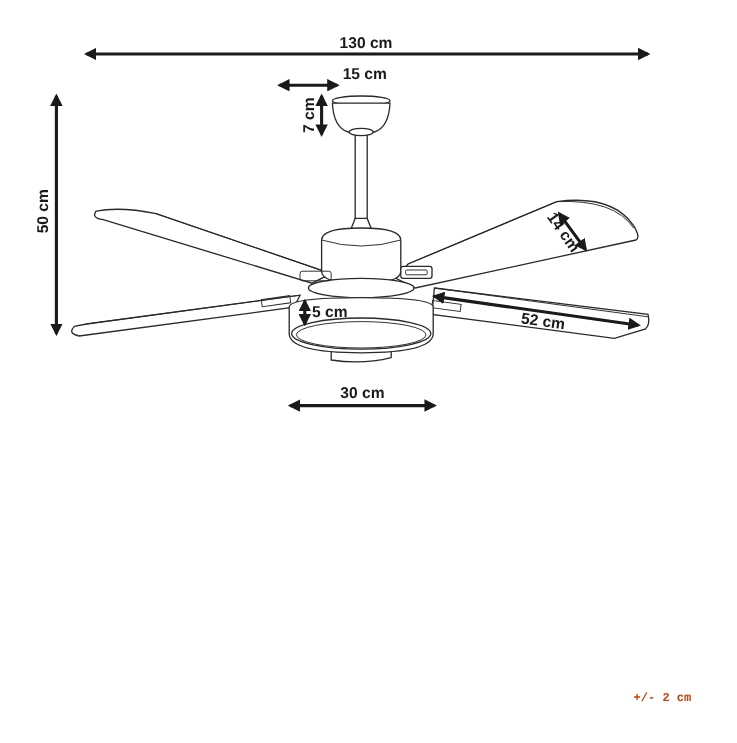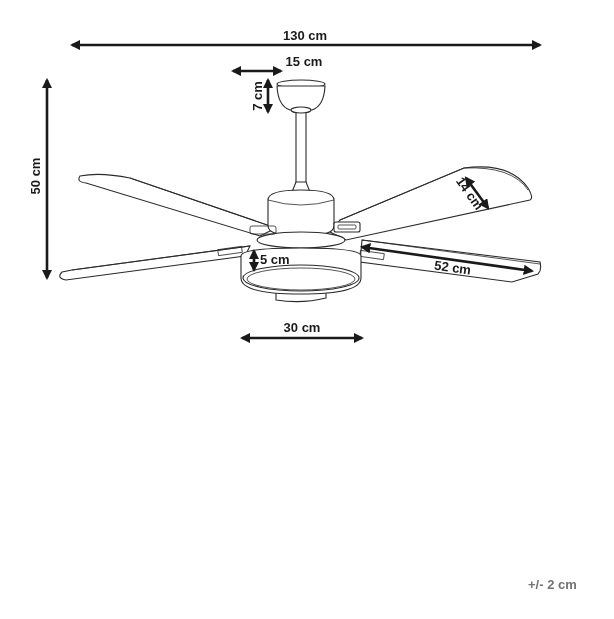"+/- 2 cm" .tol { color: #737373 -> #c2410c; font-family: Liberation Sans, sans-serif -> Liberation Mono, monospace; font-size: 13px -> 10px }
